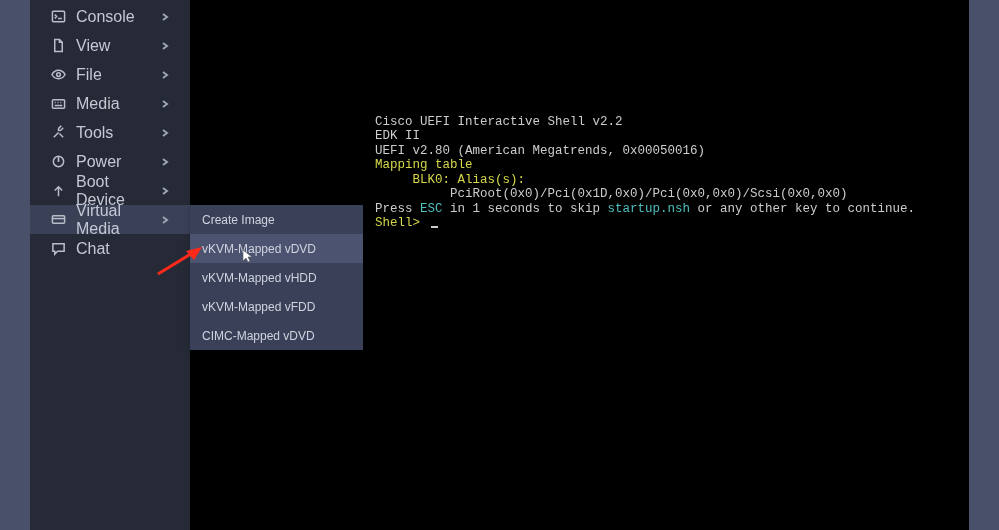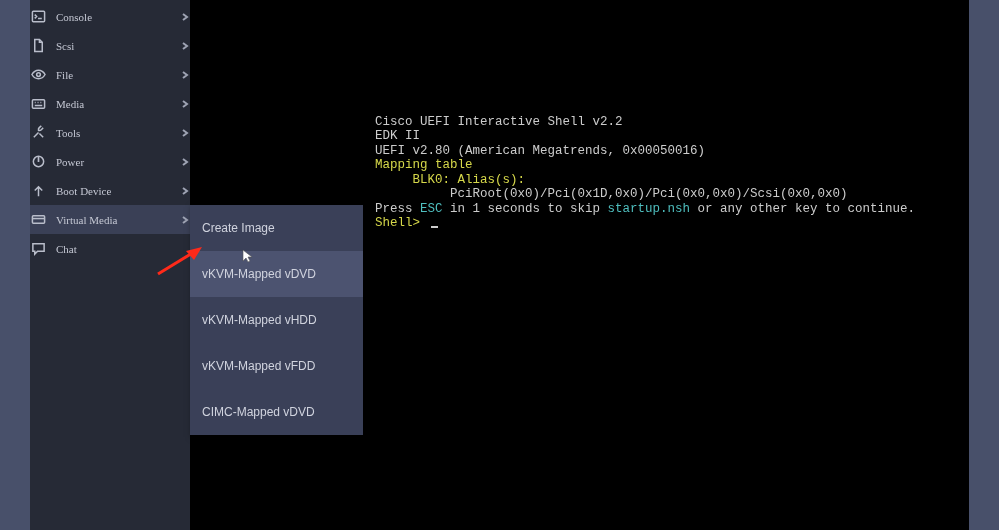"Console" .sb-item { font-family: Liberation Serif, serif -> none; font-size: 11px -> 16px; padding: 0 0 -> 0 20px }
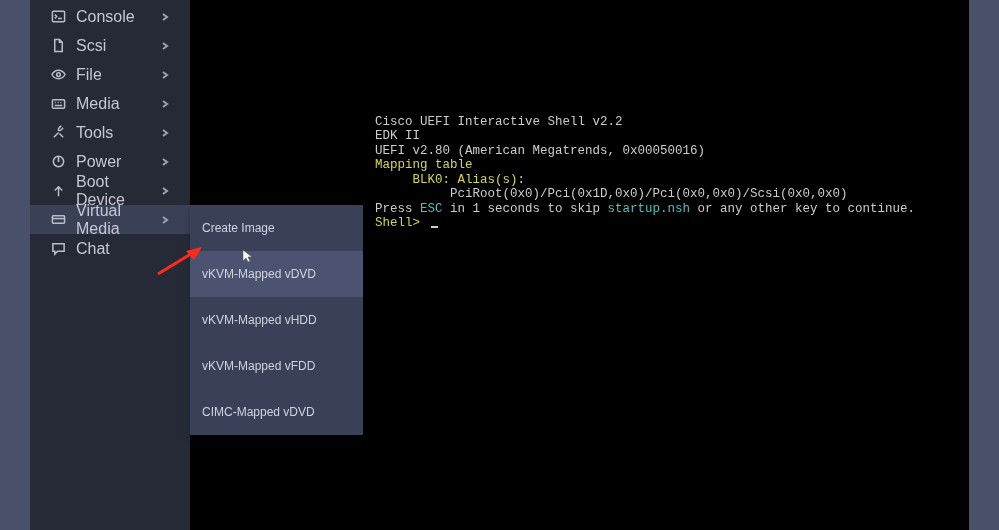"Scsi" span.sb-label { text: Scsi -> View }
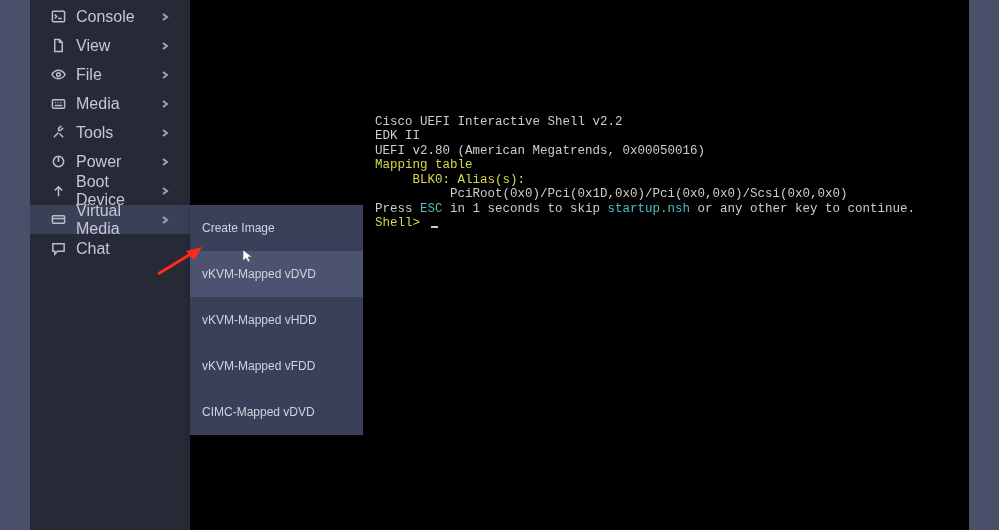"Create Image" .sm-item { height: 46px -> 29px }
